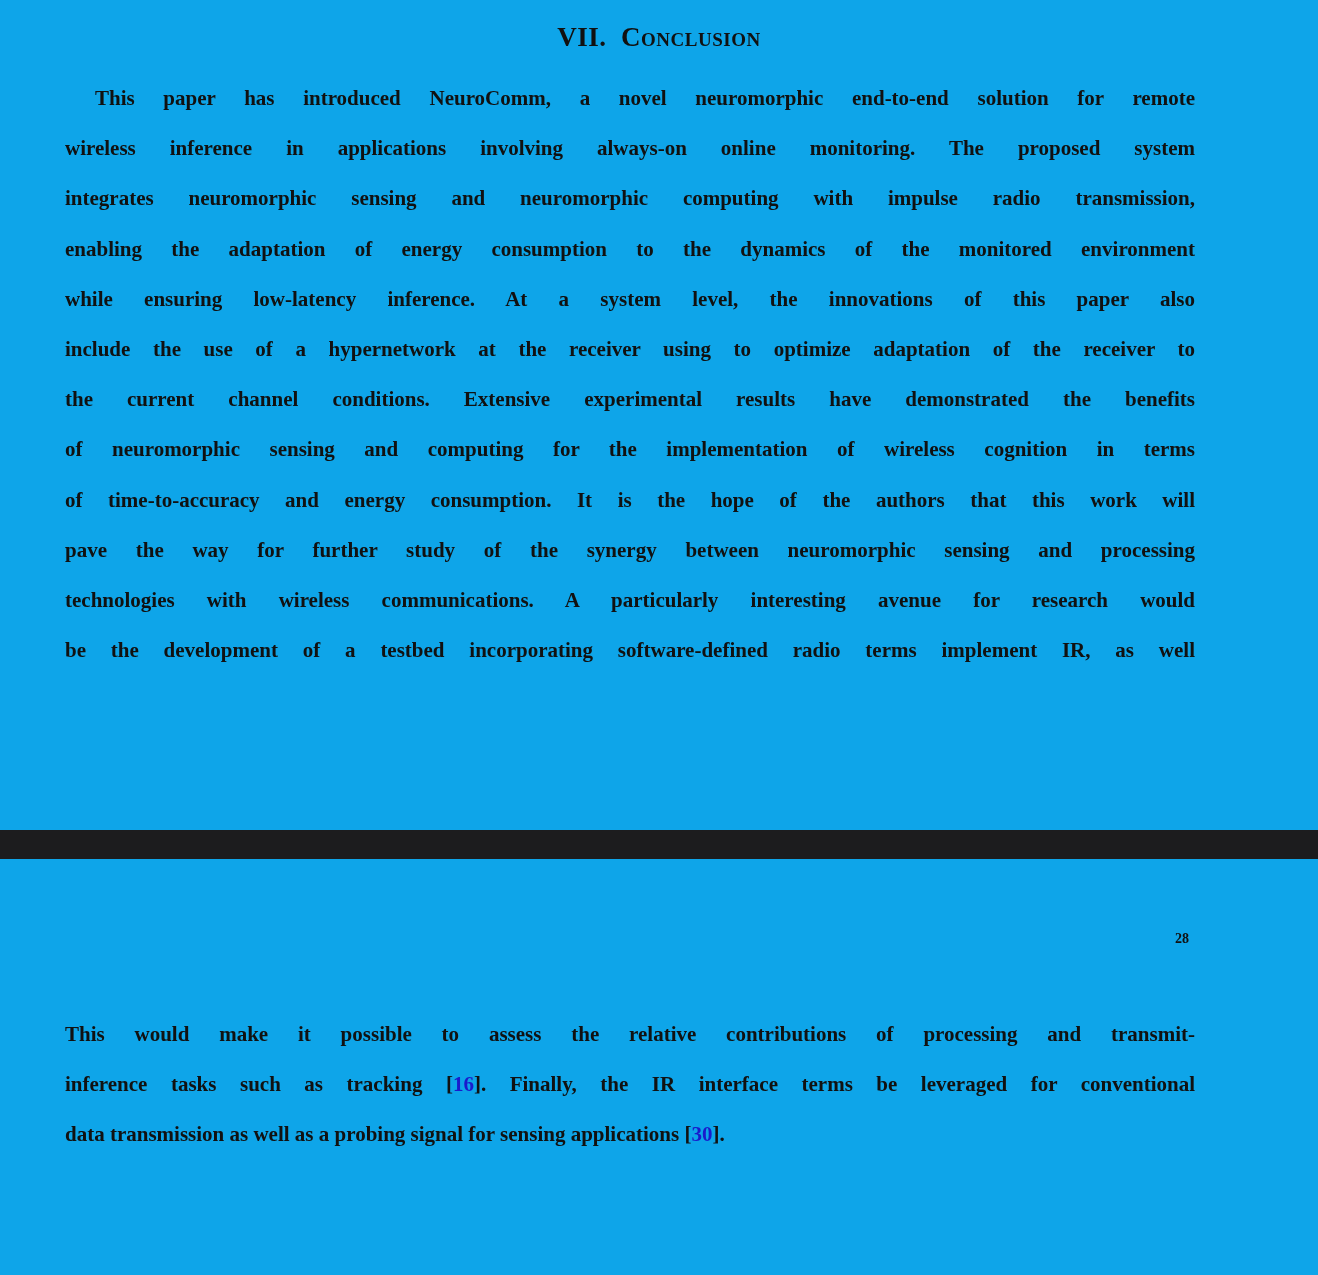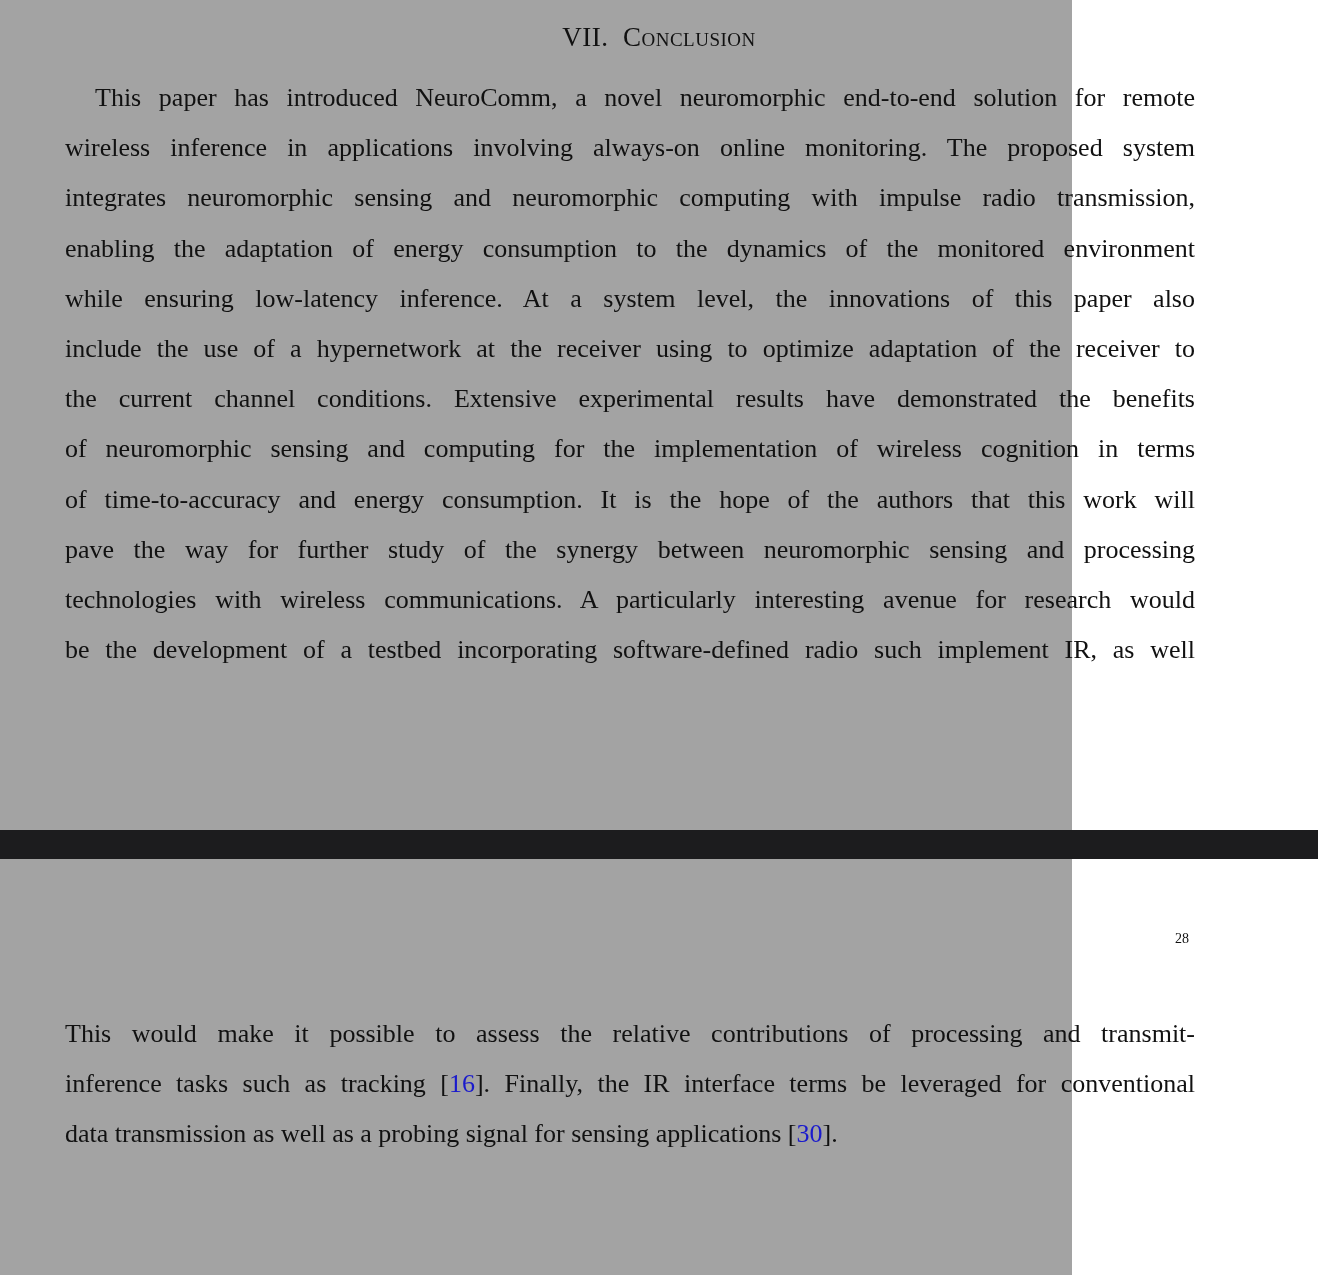"VII. Conclusion" .page { background: #a3a3a3 -> #0ea5e9; font-weight: none -> bold; width: 1072px -> 1318px }
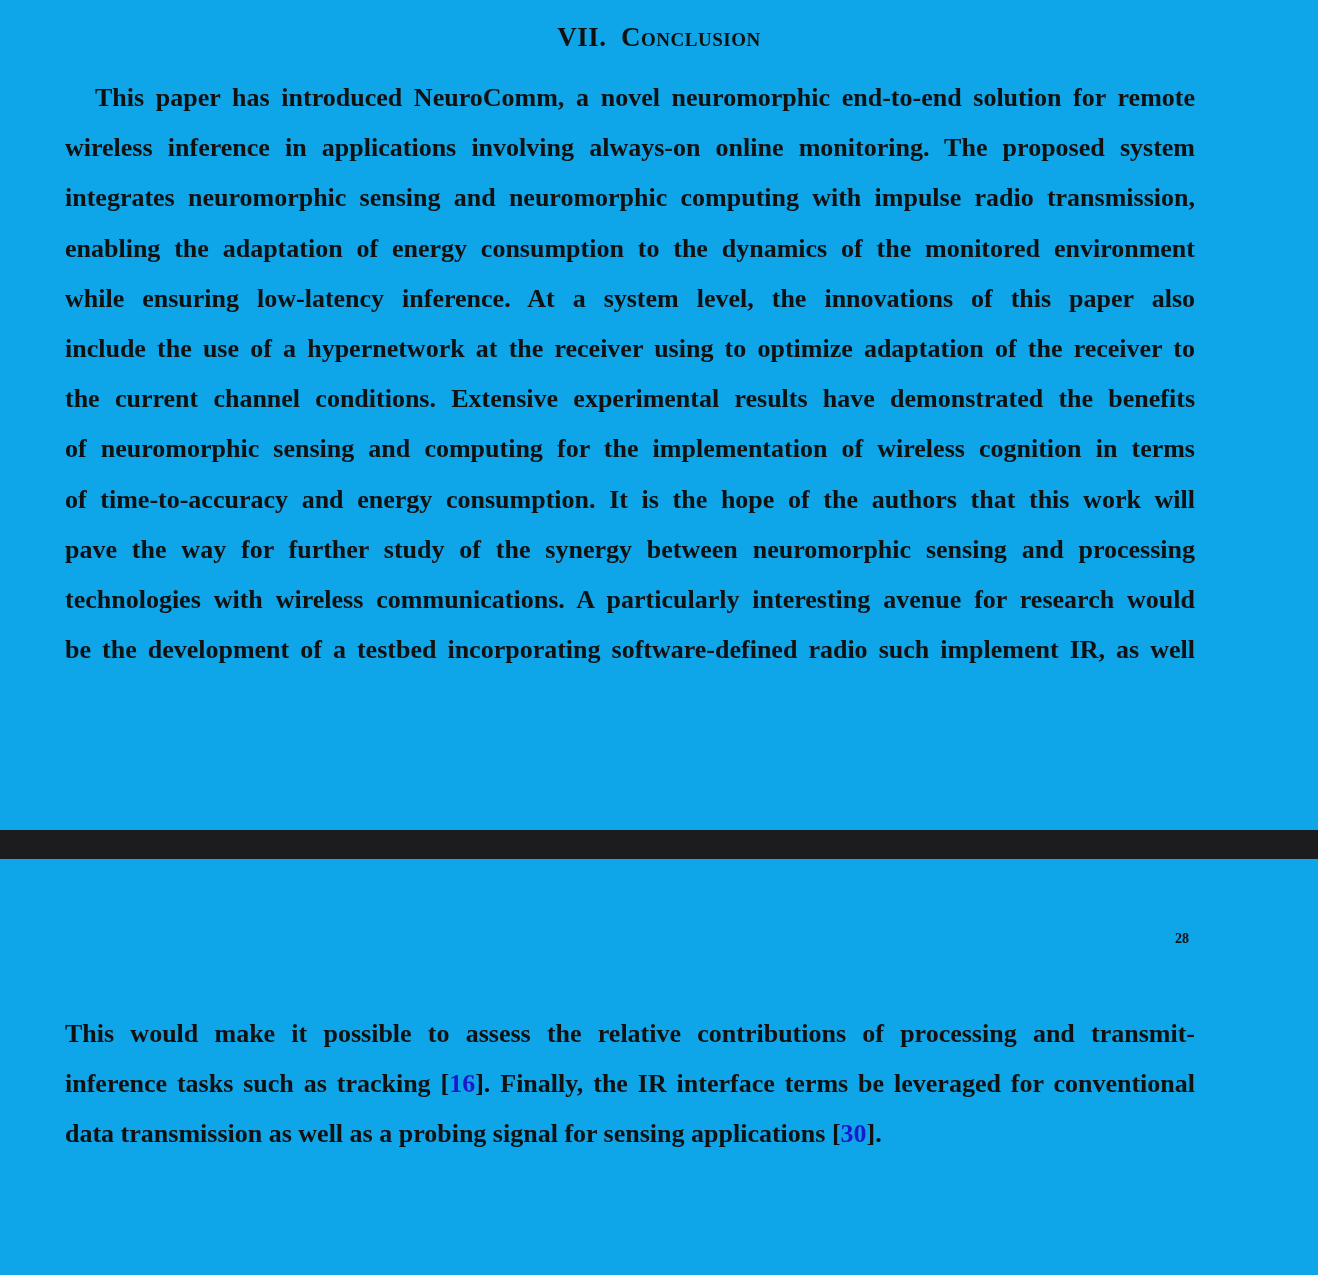"This paper has introduced NeuroComm," .para { font-size: 26px -> 21px }
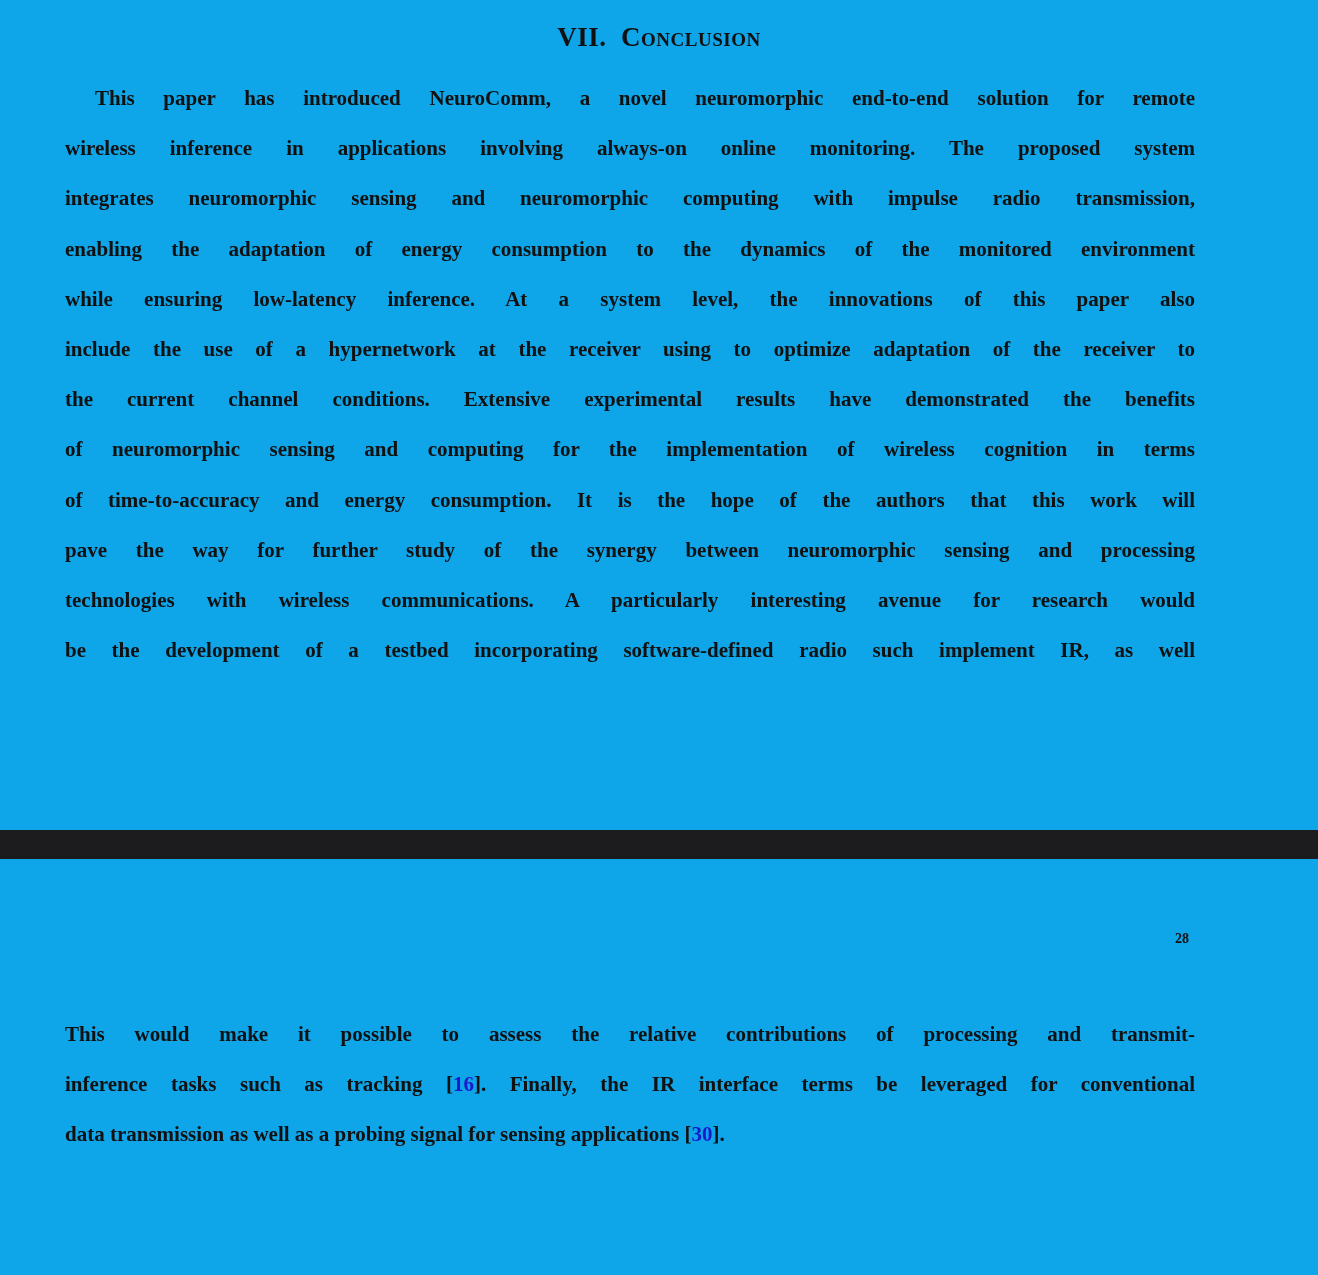"be the development of a" span.line { text: such -> terms }
